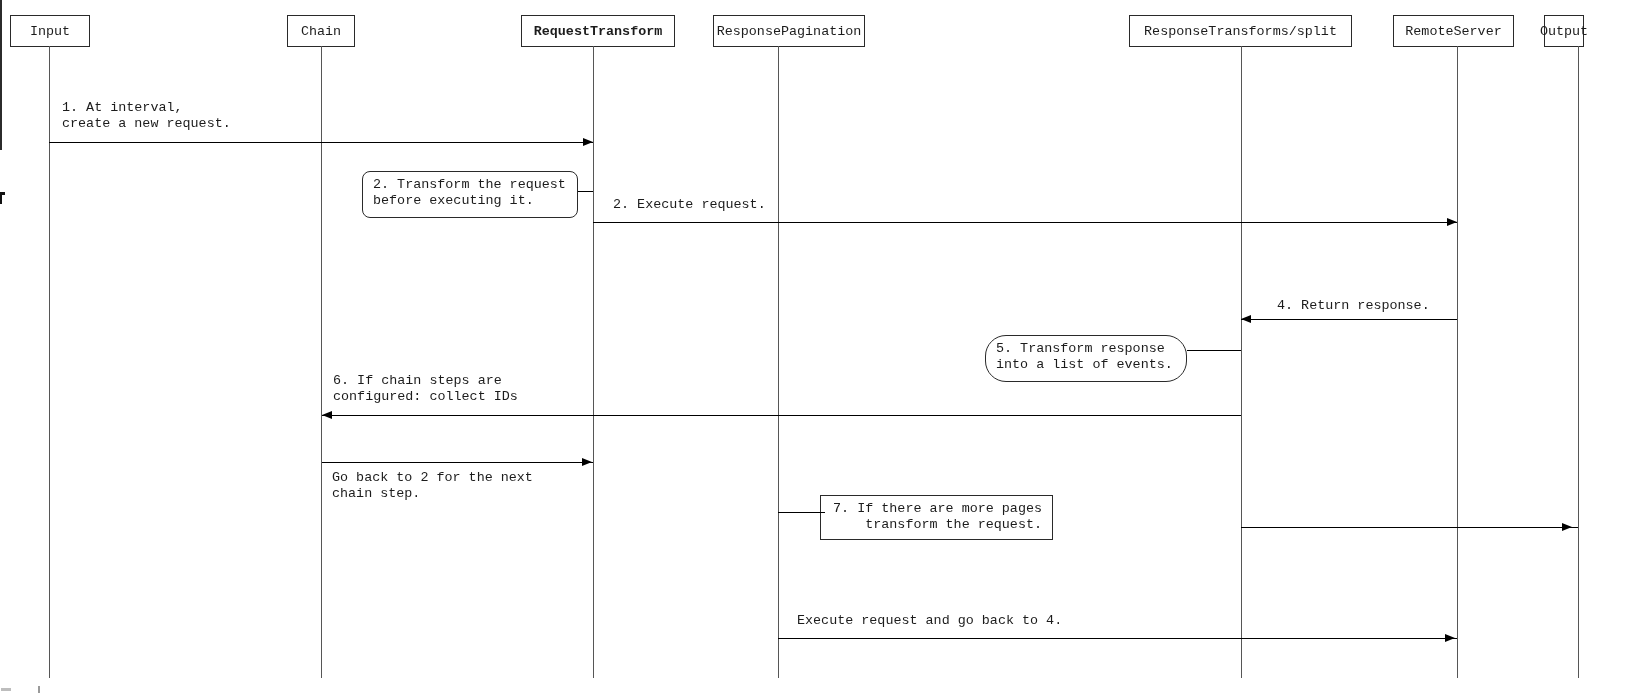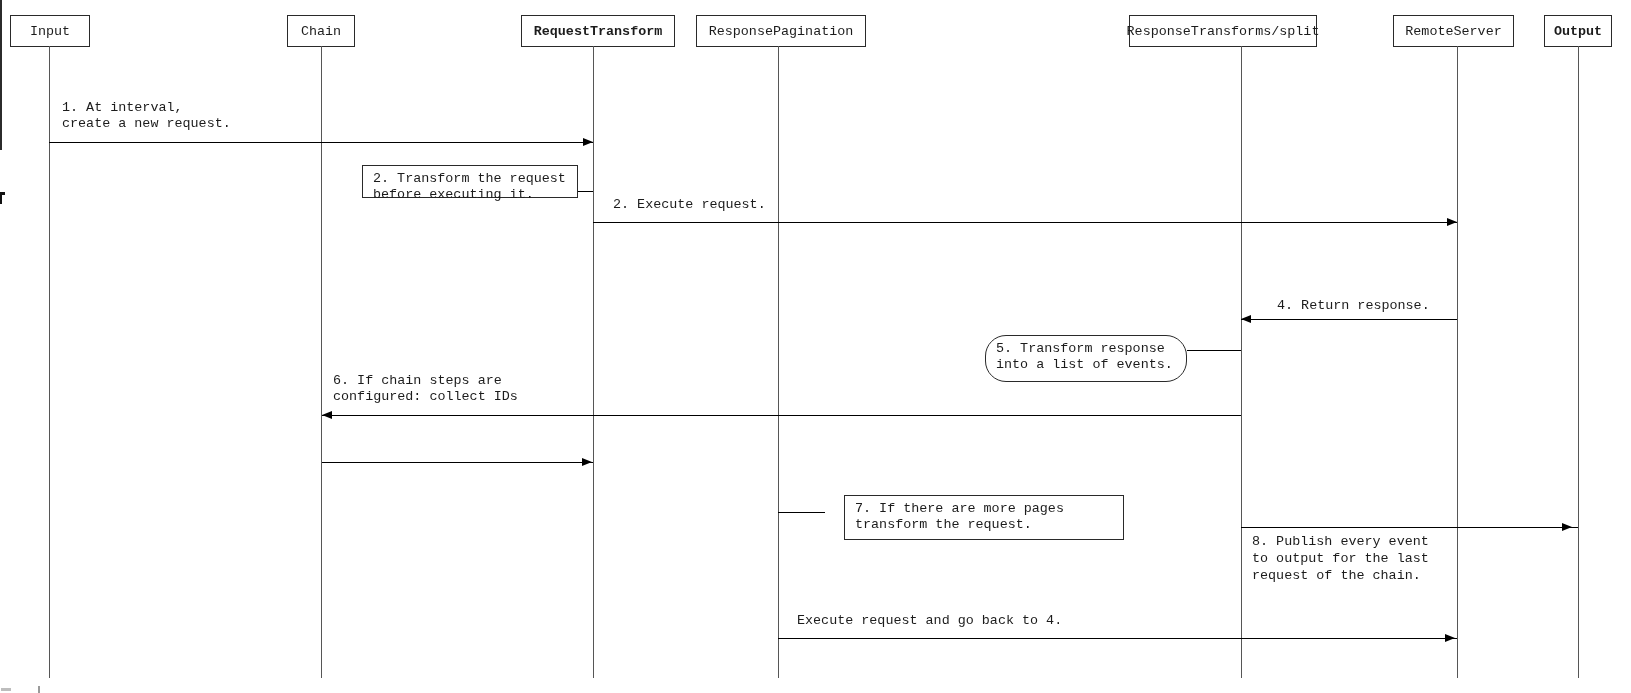"ResponsePagination" div.actor { left: 696px -> 713px; width: 170px -> 152px }
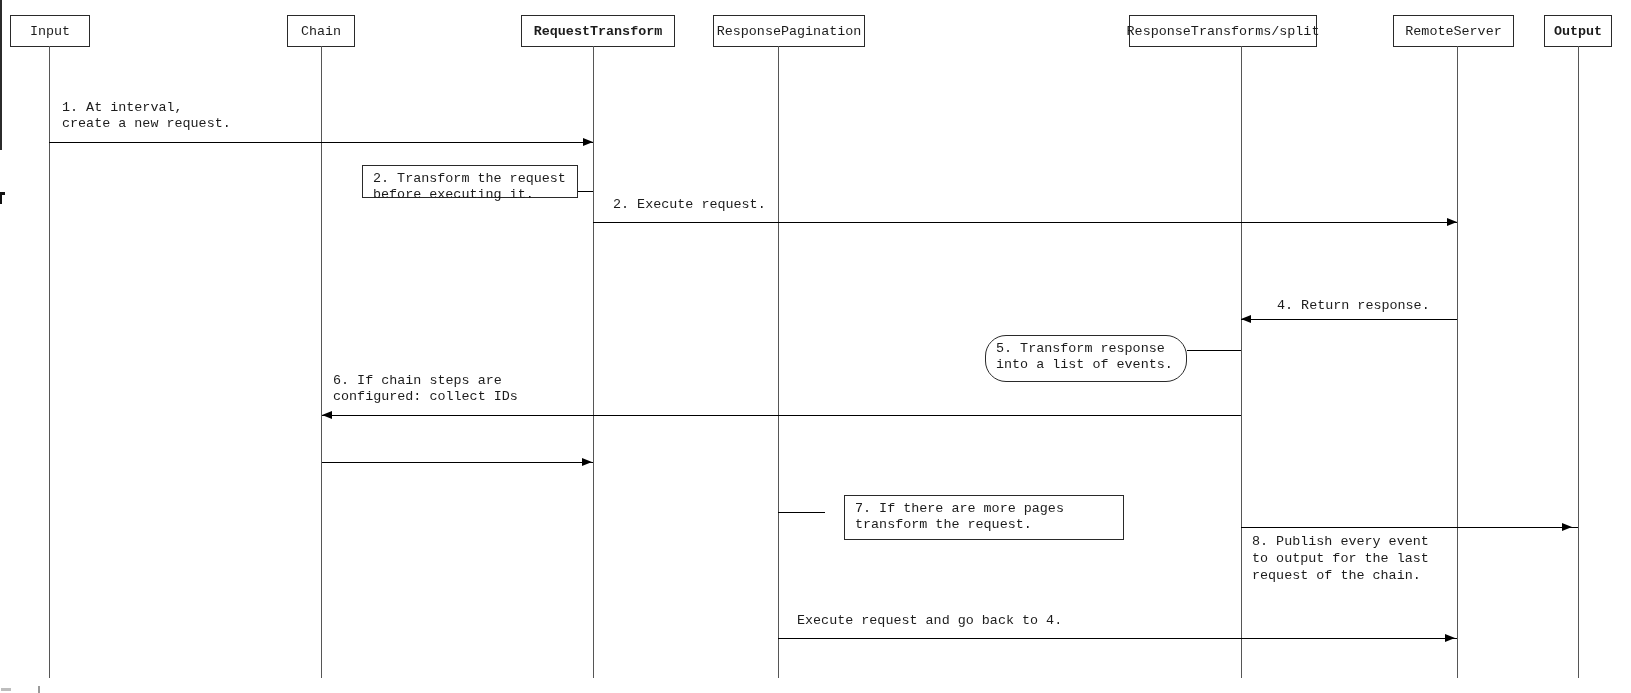"ResponseTransforms/split" div.actor { width: 188px -> 223px }
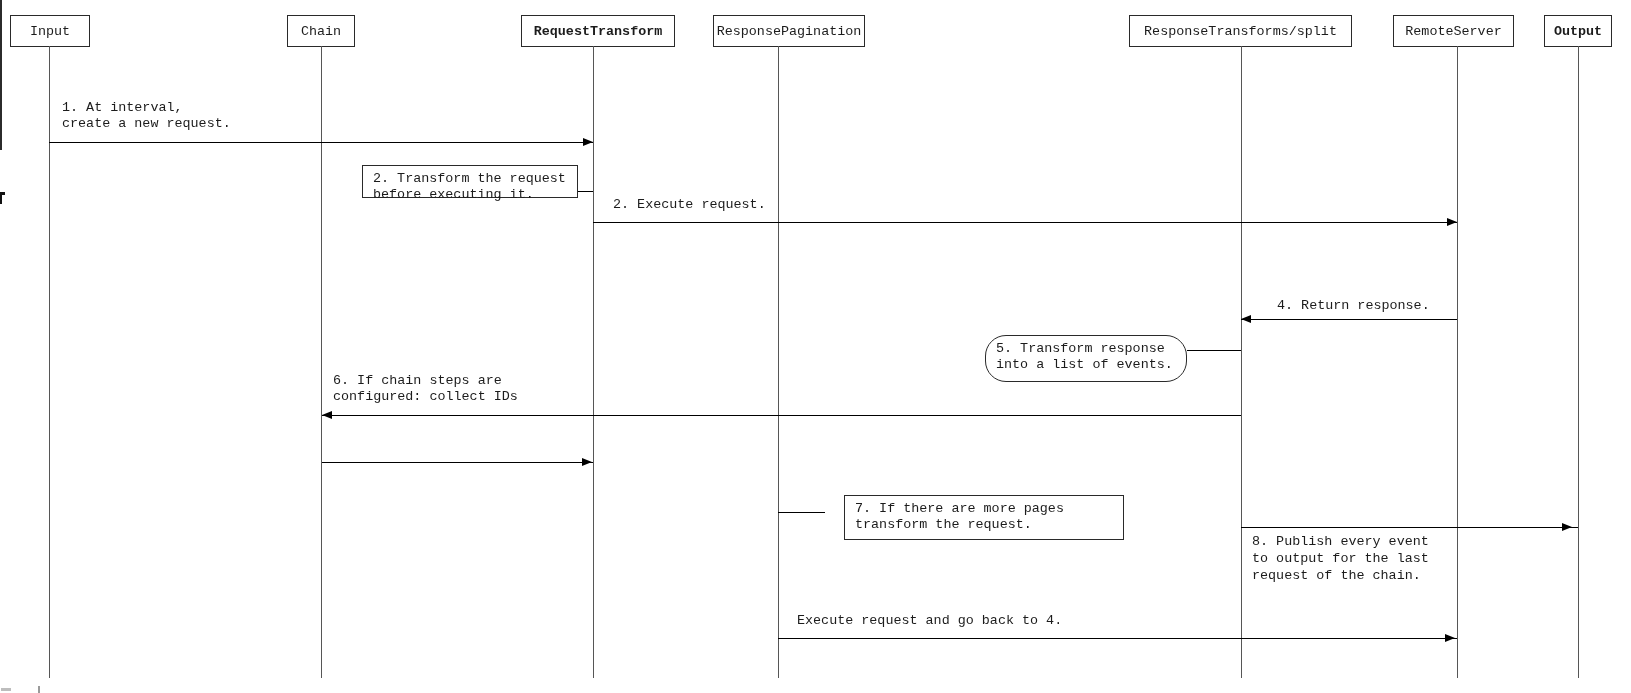"Output" div.actor { font-weight: bold -> none; width: 68px -> 40px }
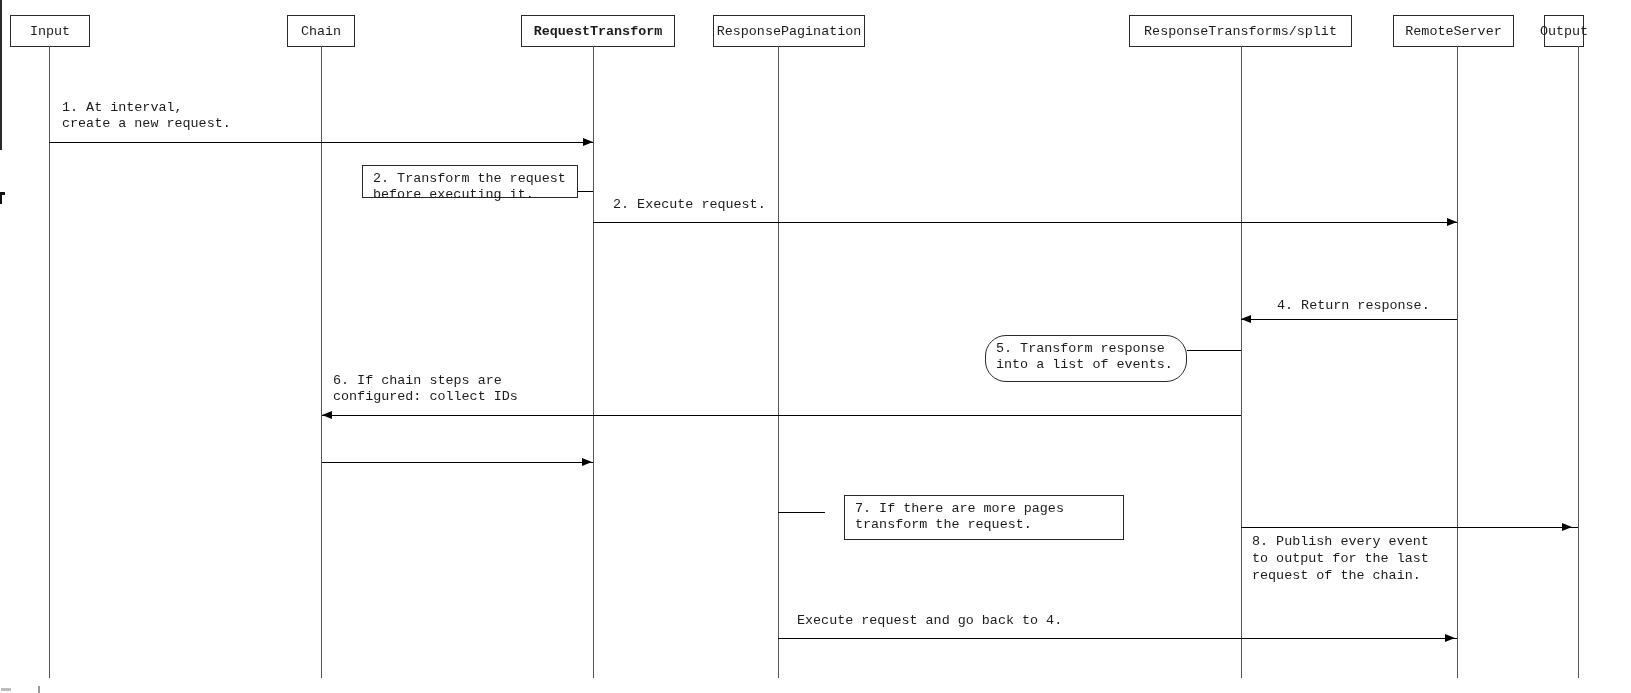"2. Transform the request" div.note { border-radius: none -> 8px; height: 33px -> 47px; top: 165px -> 171px }
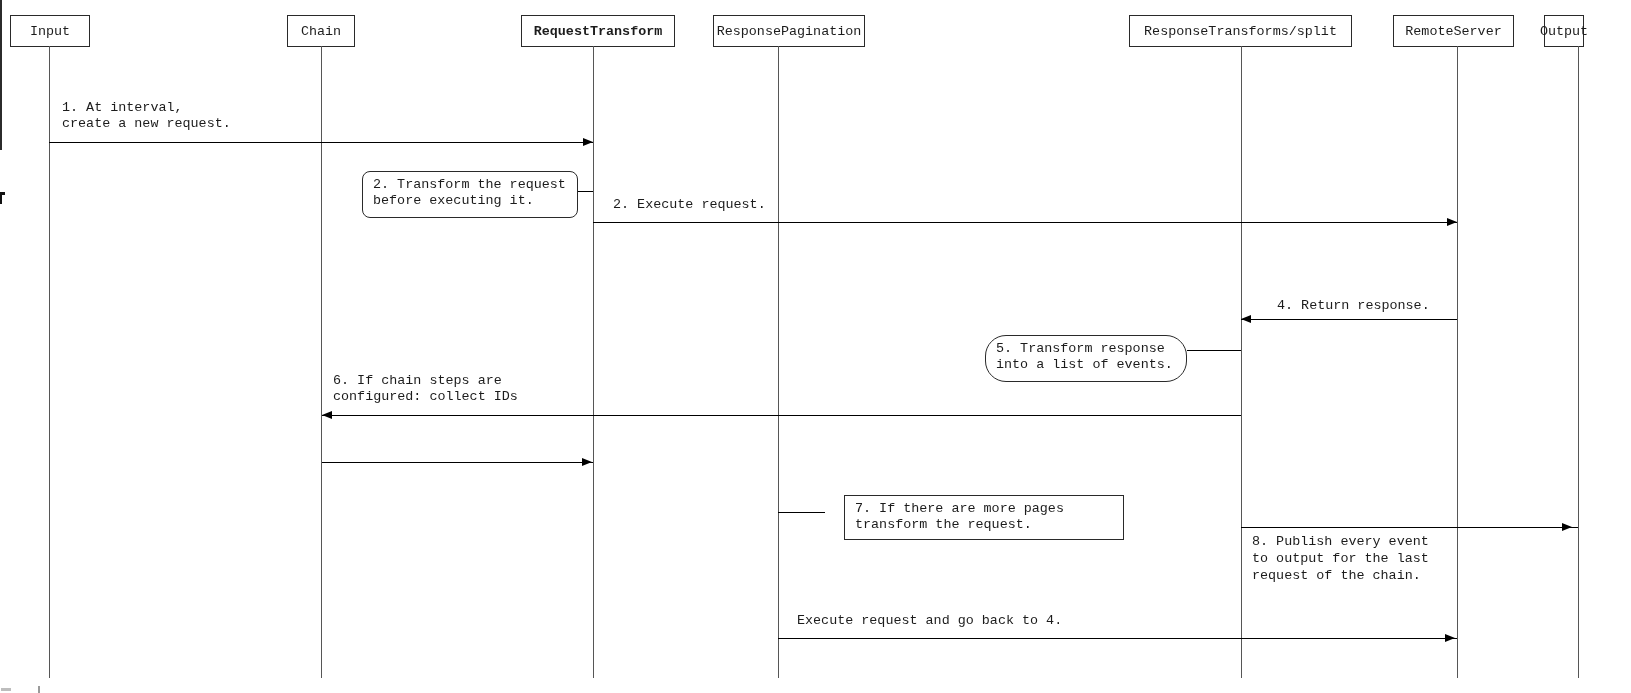"Go back to 2 for" div.msg-label { html: none -> <div>Go back to 2 for the next chain step.</div> }
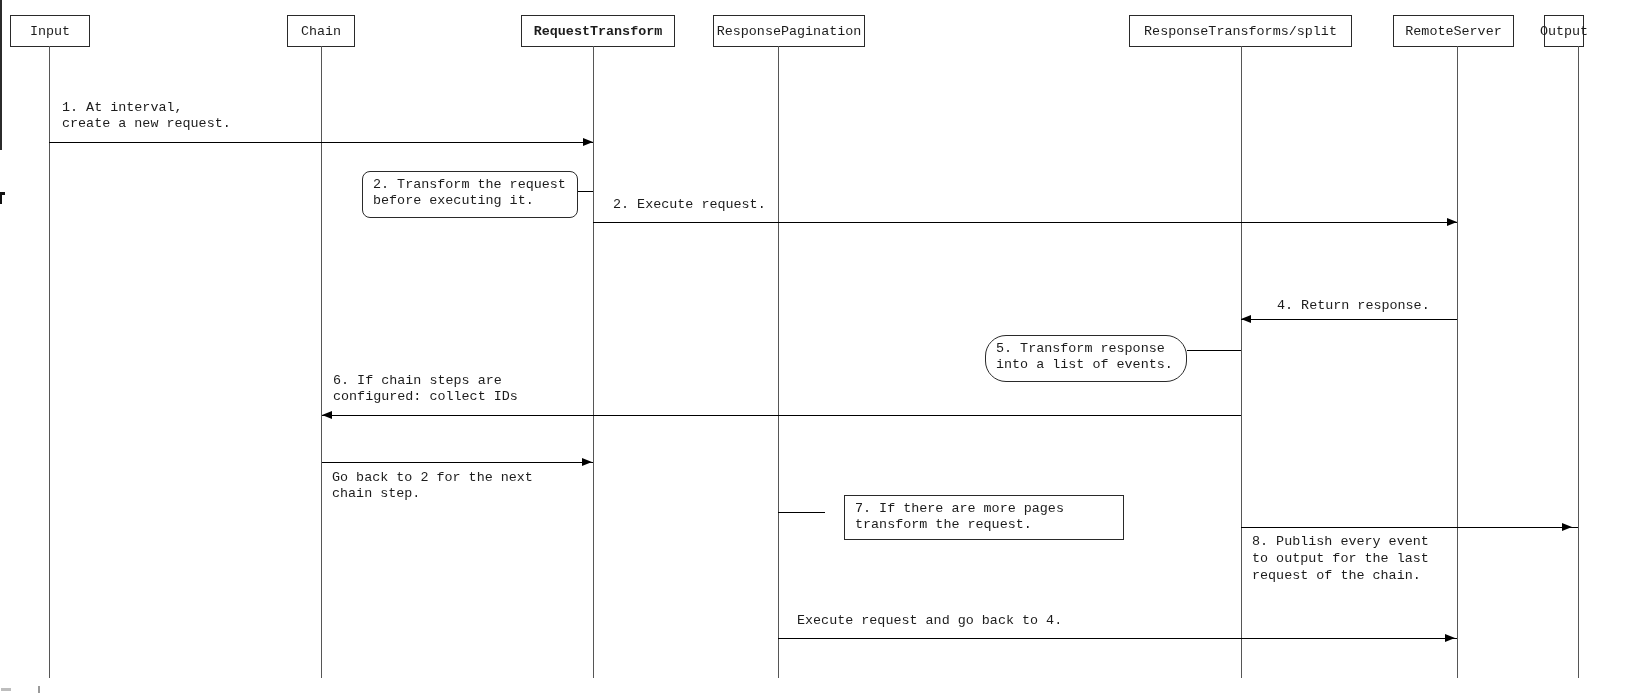"7. If there are more" div.note { left: 844px -> 820px; text-align: none -> right; width: 280px -> 233px }
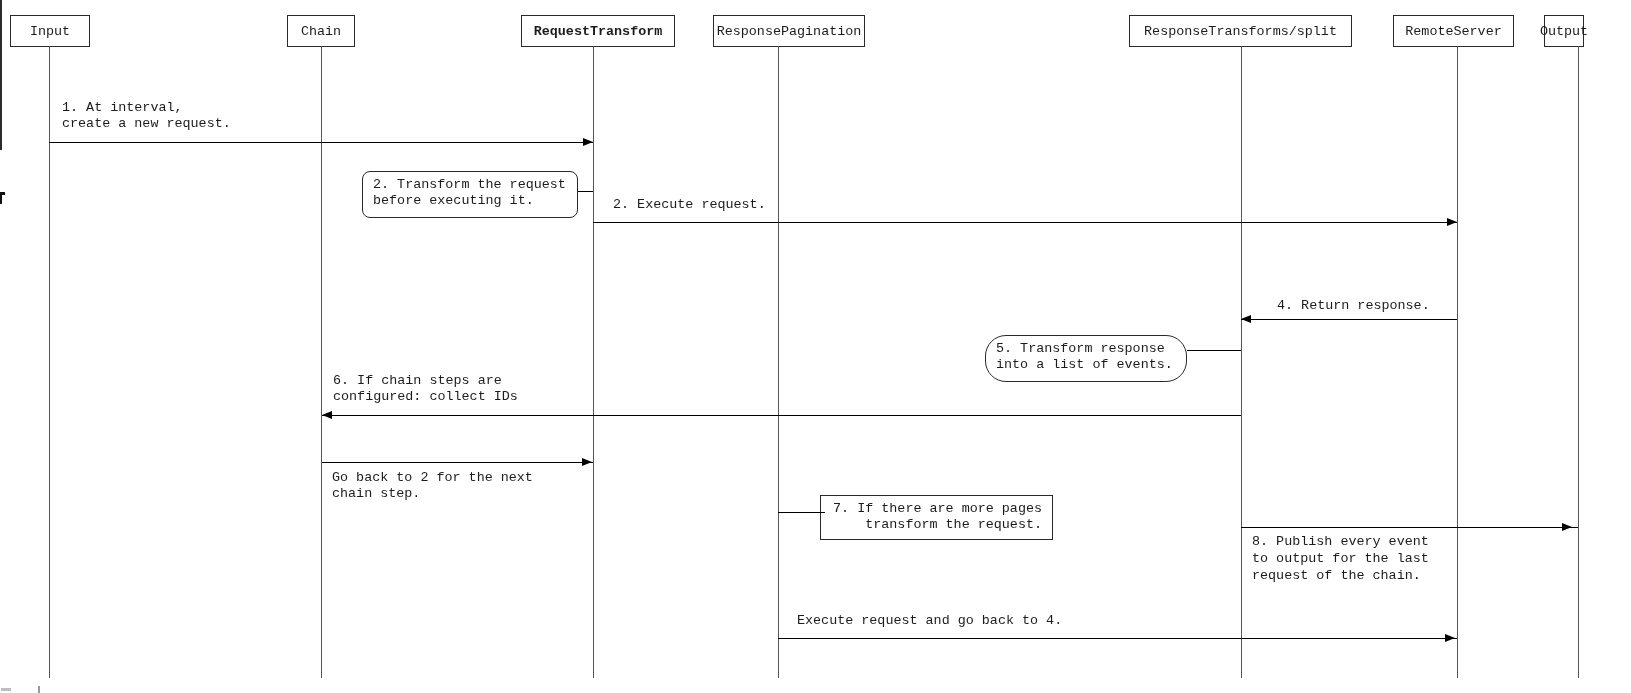"8. Publish every event" div.msg-label { html: <div>8. Publish every event to output for the last request of the chain.</div> -> none }
